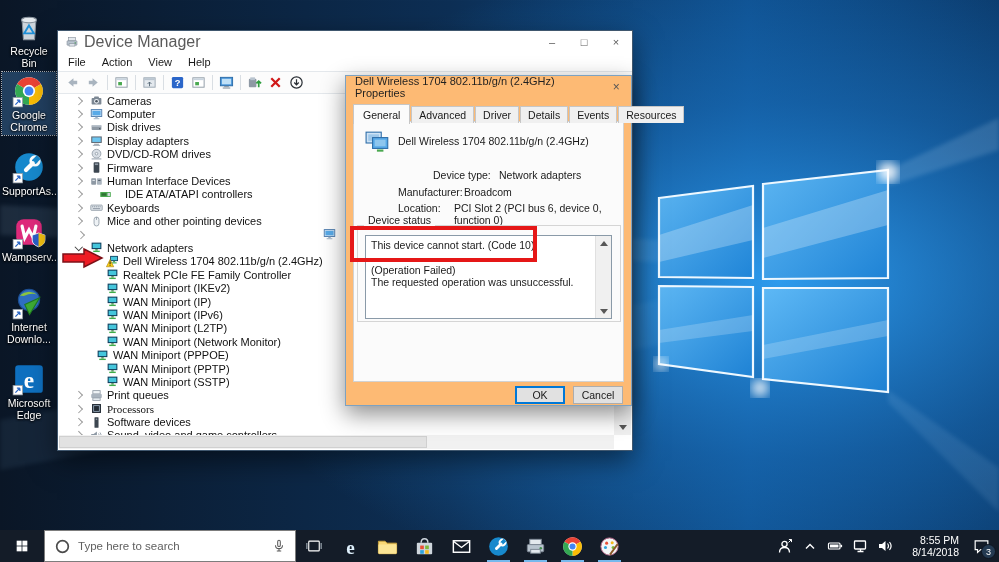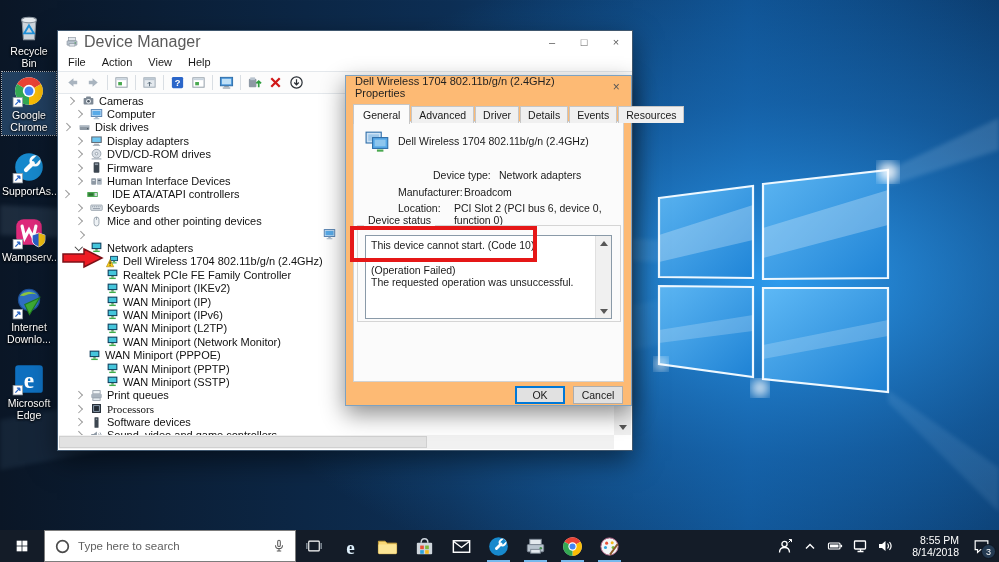"Cameras" div.trow { padding-left: 5px -> 13px }
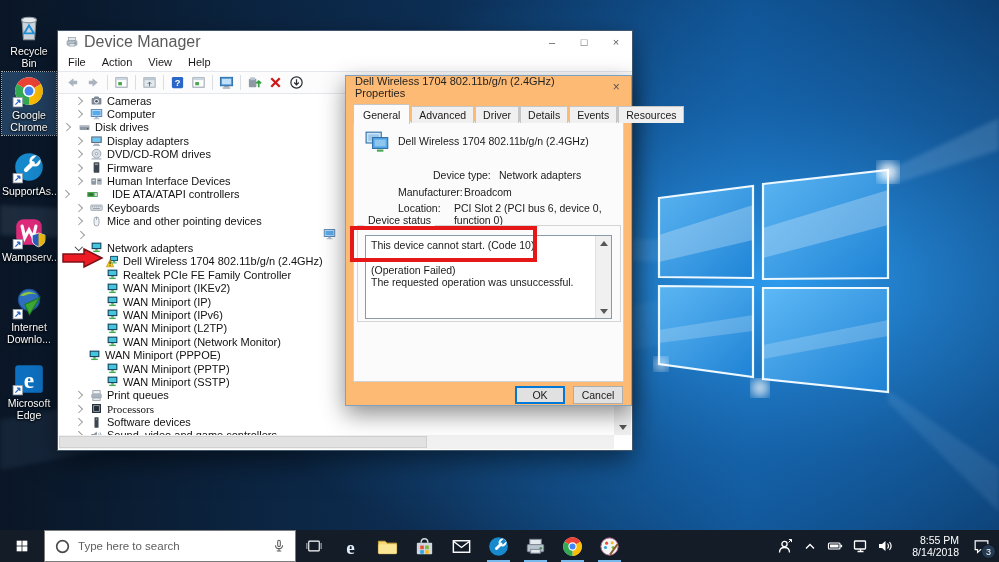"Disk drives" div.trow { padding-left: 1px -> 13px }
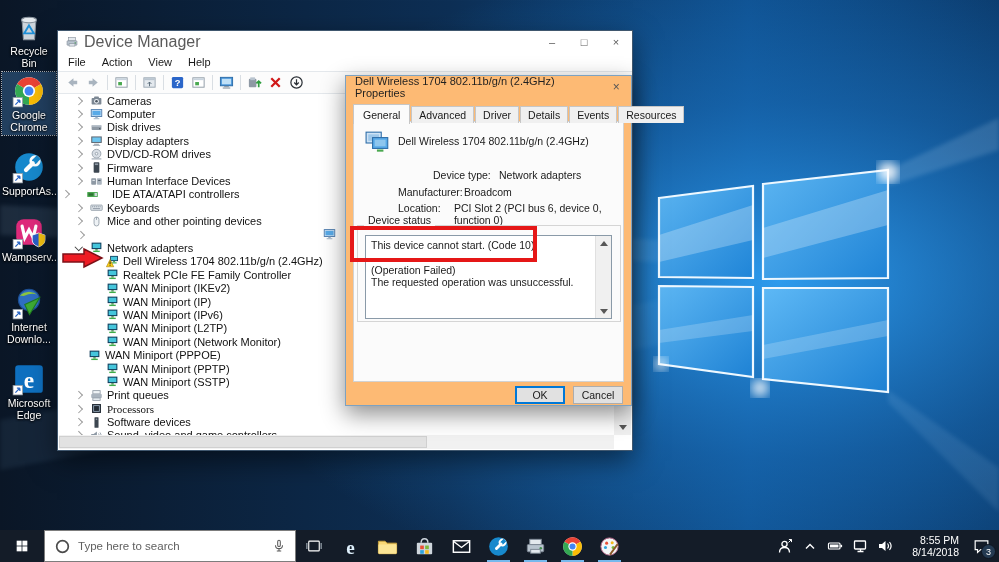"IDE ATA/ATAPI controllers" div.trow { padding-left: 0 -> 13px }
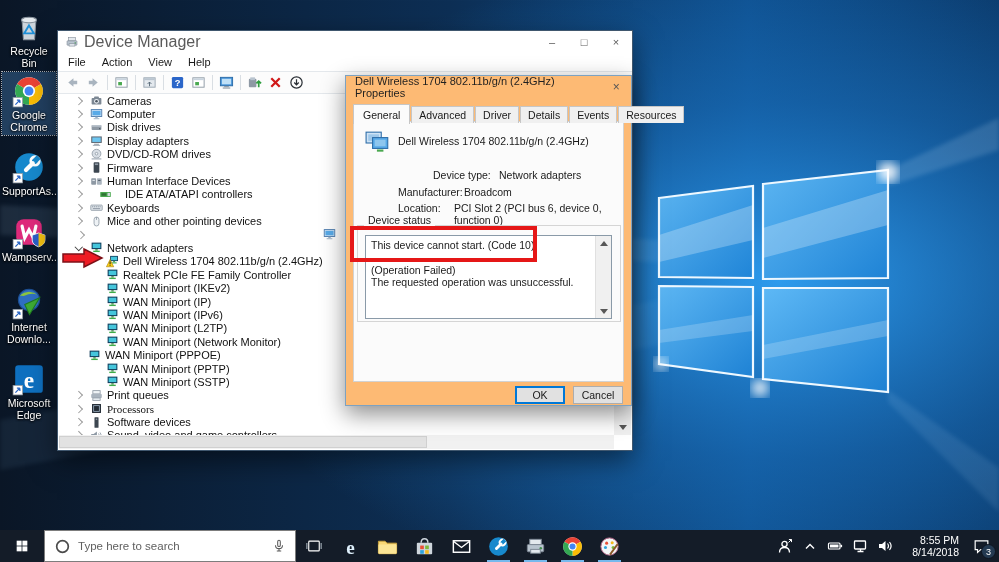"WAN Miniport (PPPOE)" div.trow { padding-left: 11px -> 19px }
